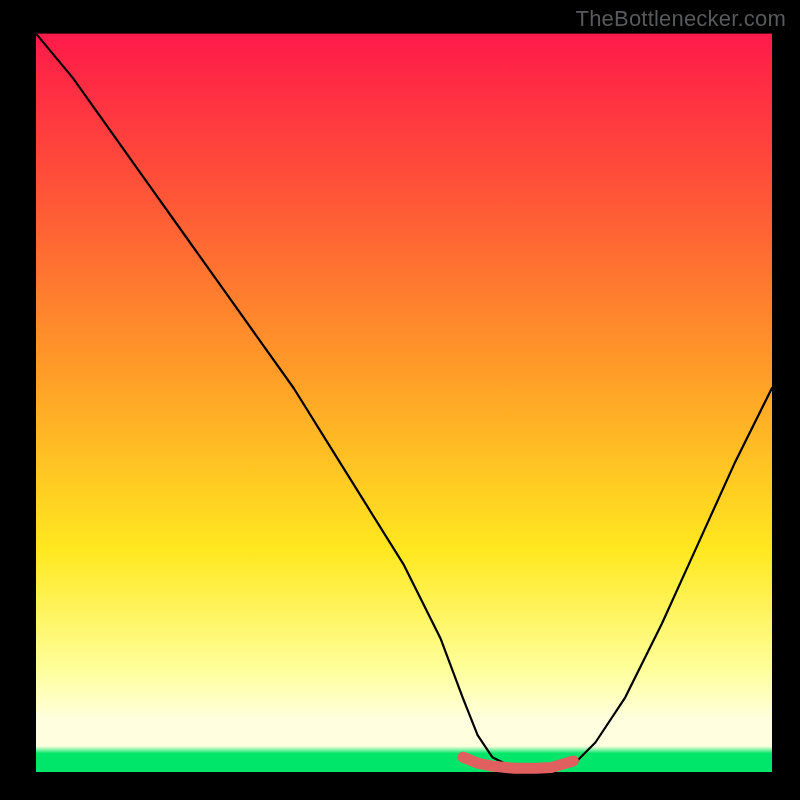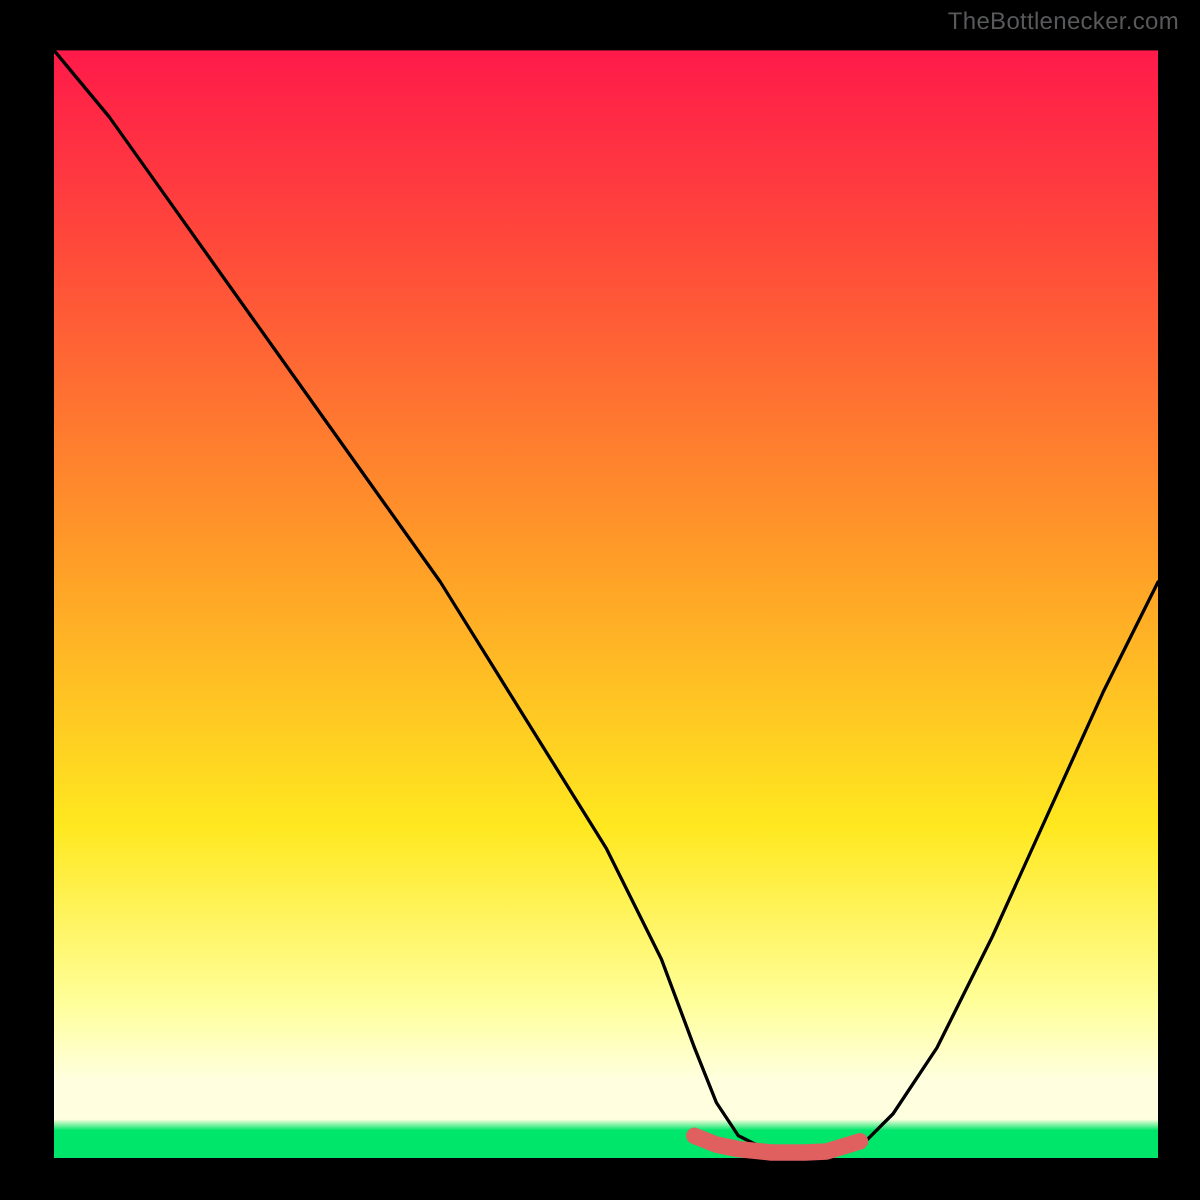"TheBottlenecker.com" .watermark { font-size: 16px -> 22px }
